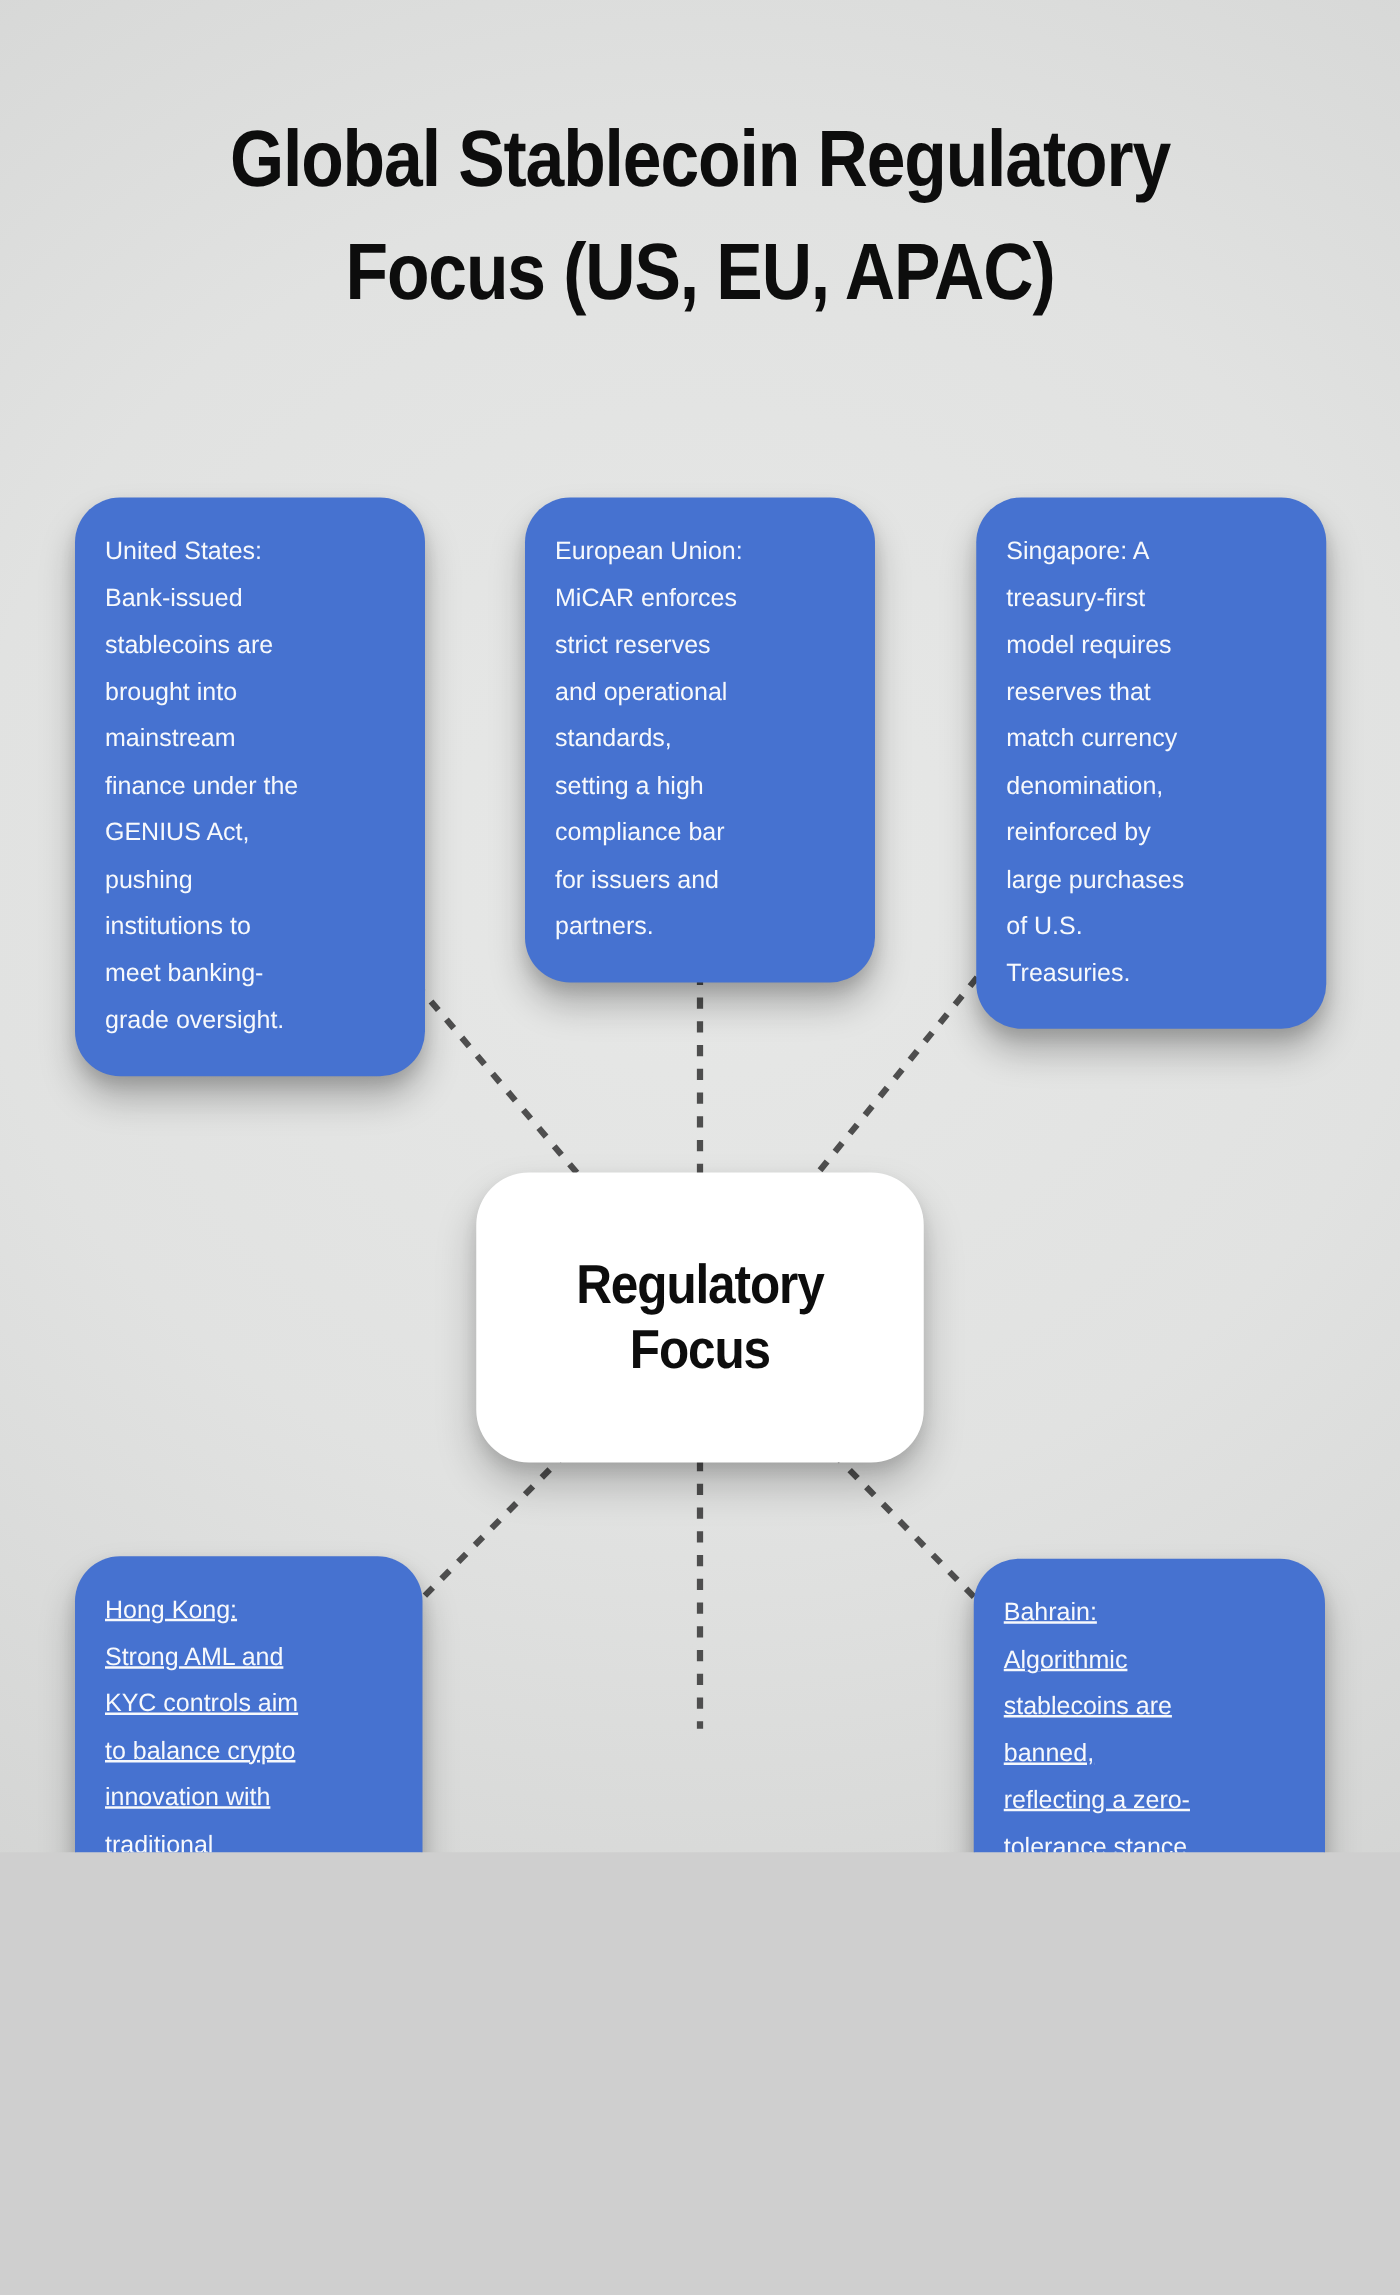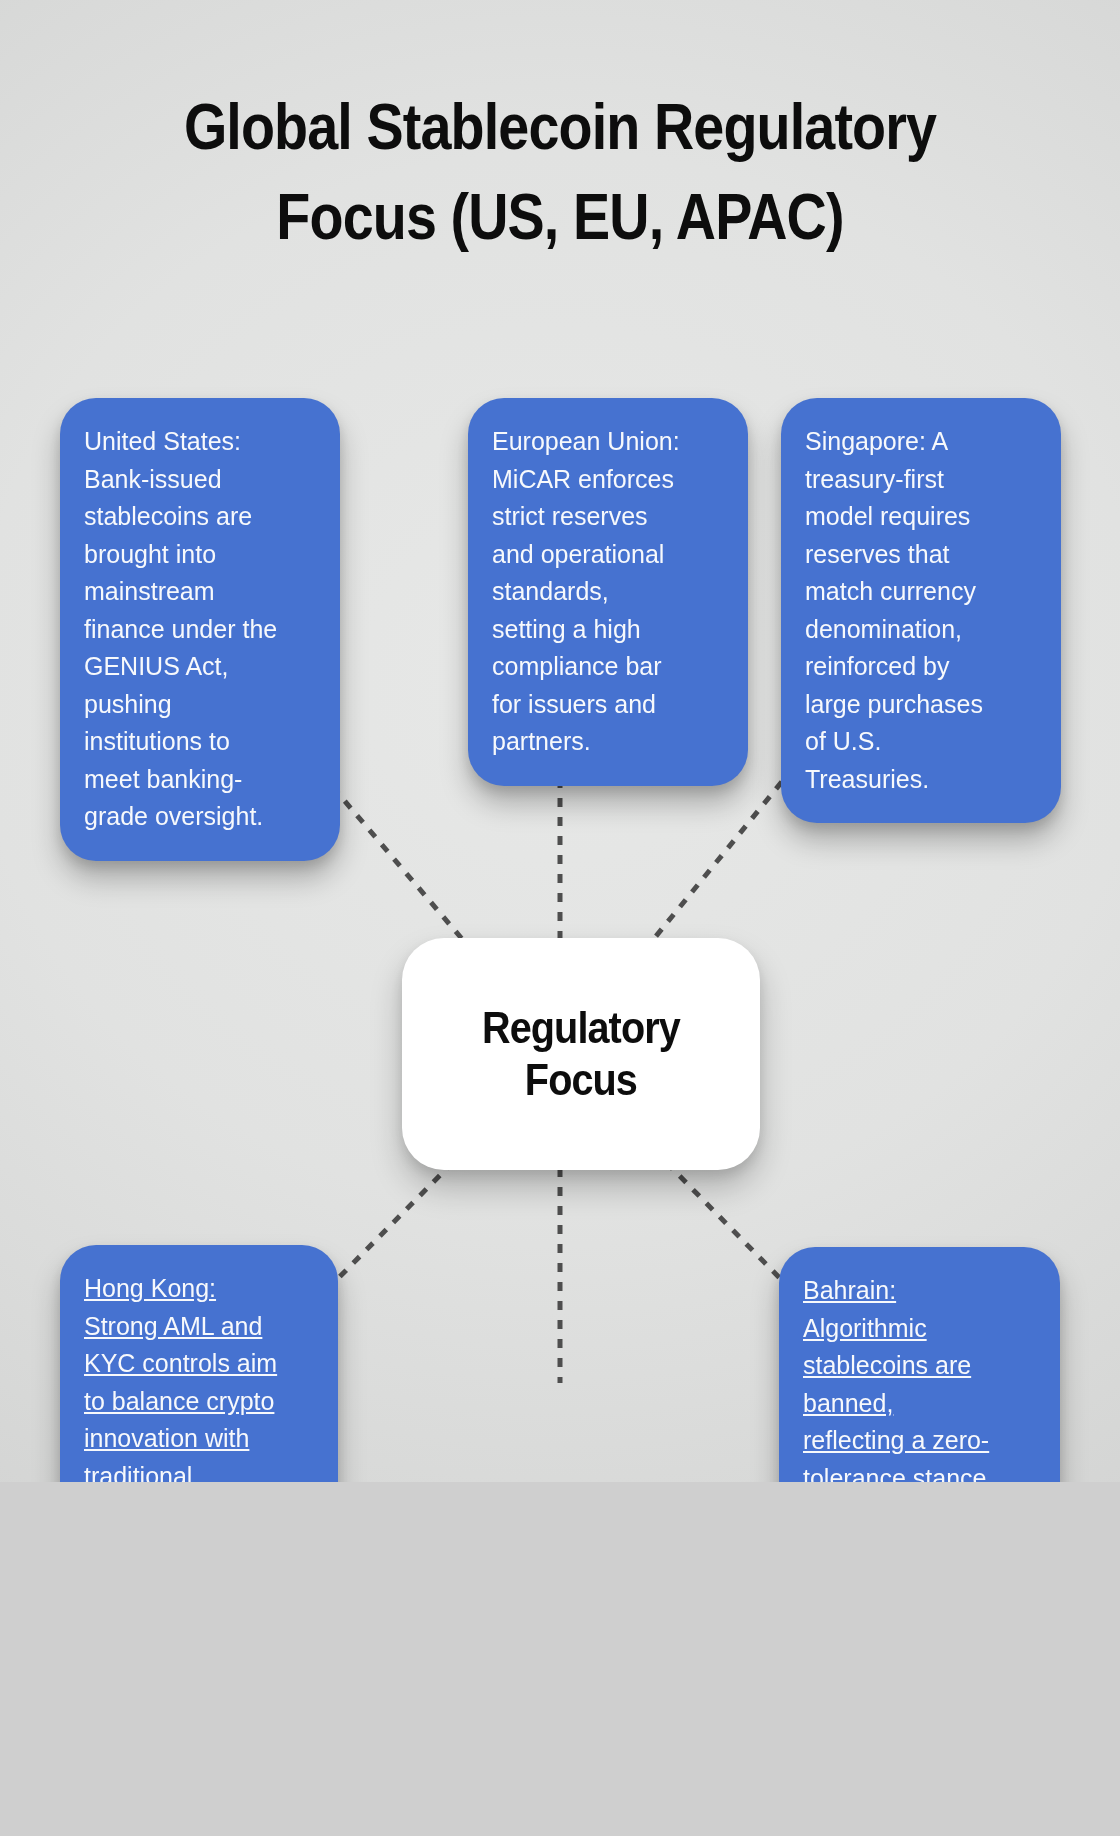"United States:" .node.blue { font-size: 25px -> 20px }
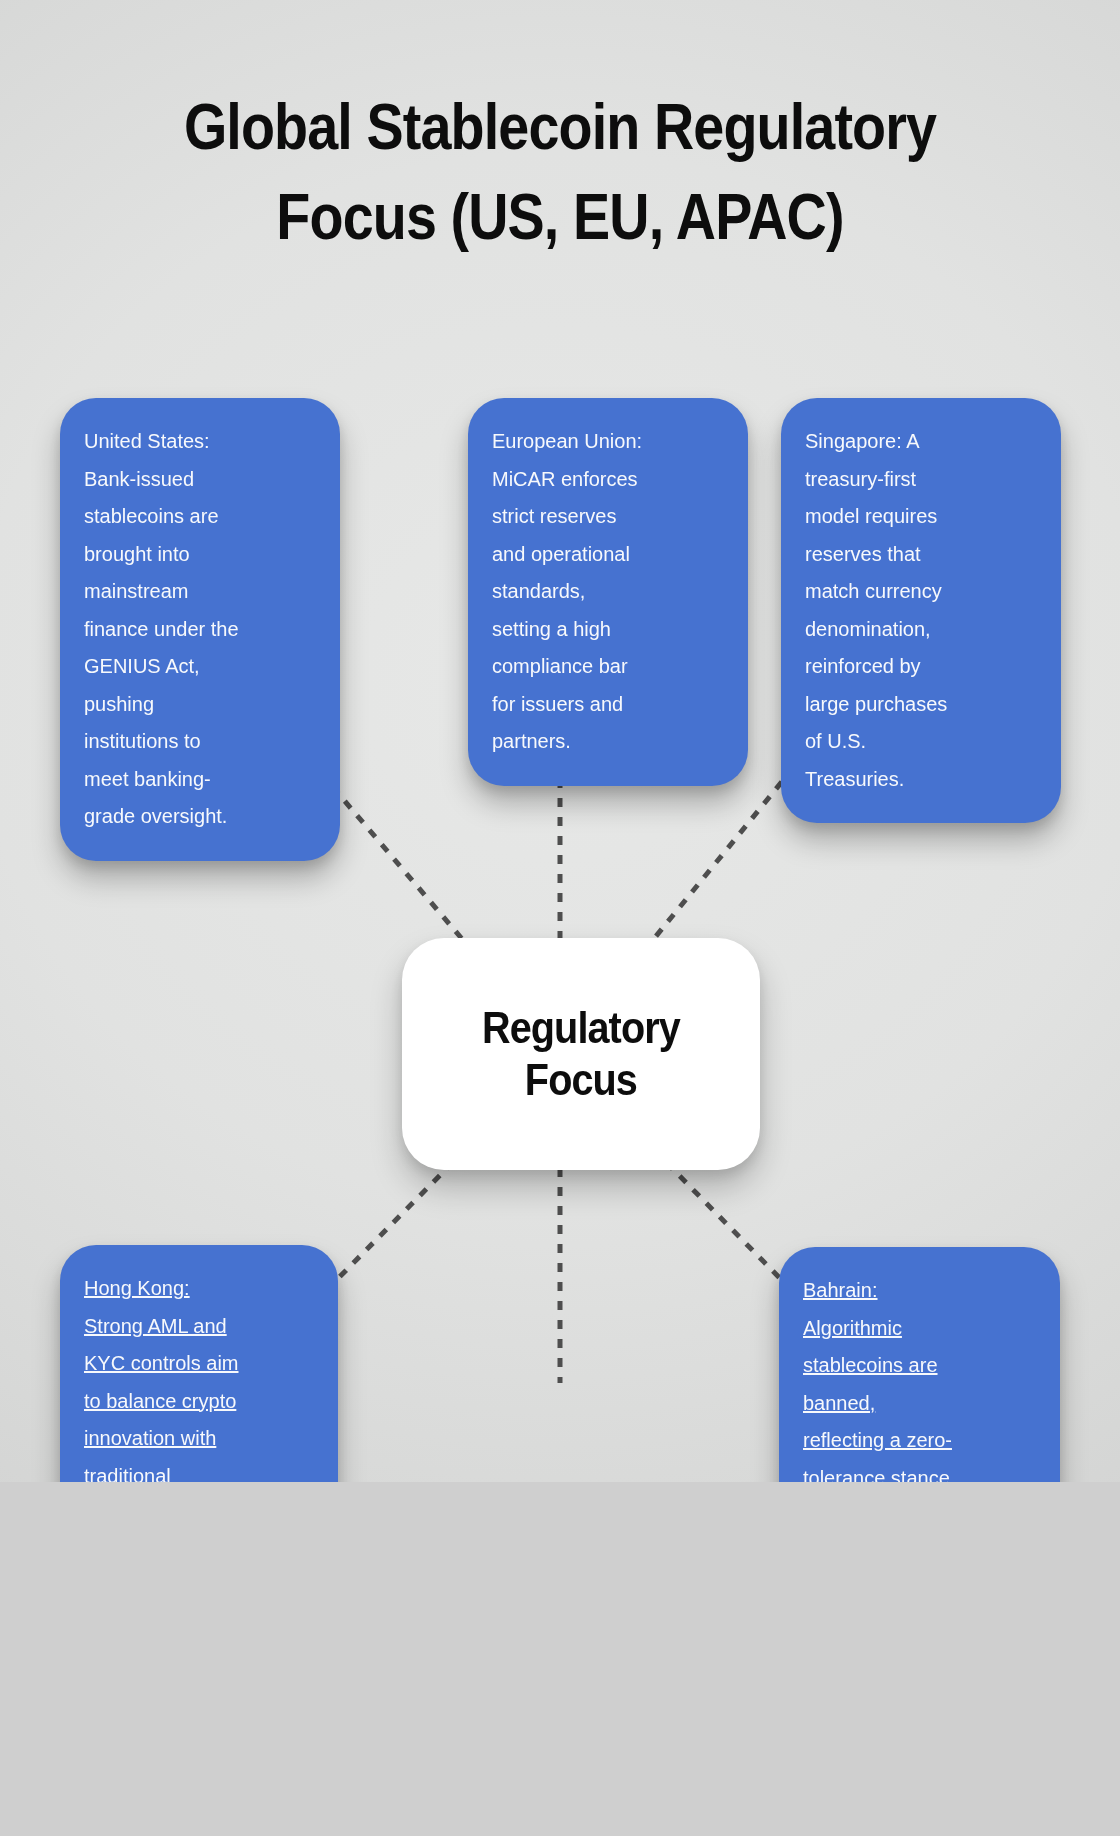"European Union:" #node-eu { margin-left: 48px -> none }
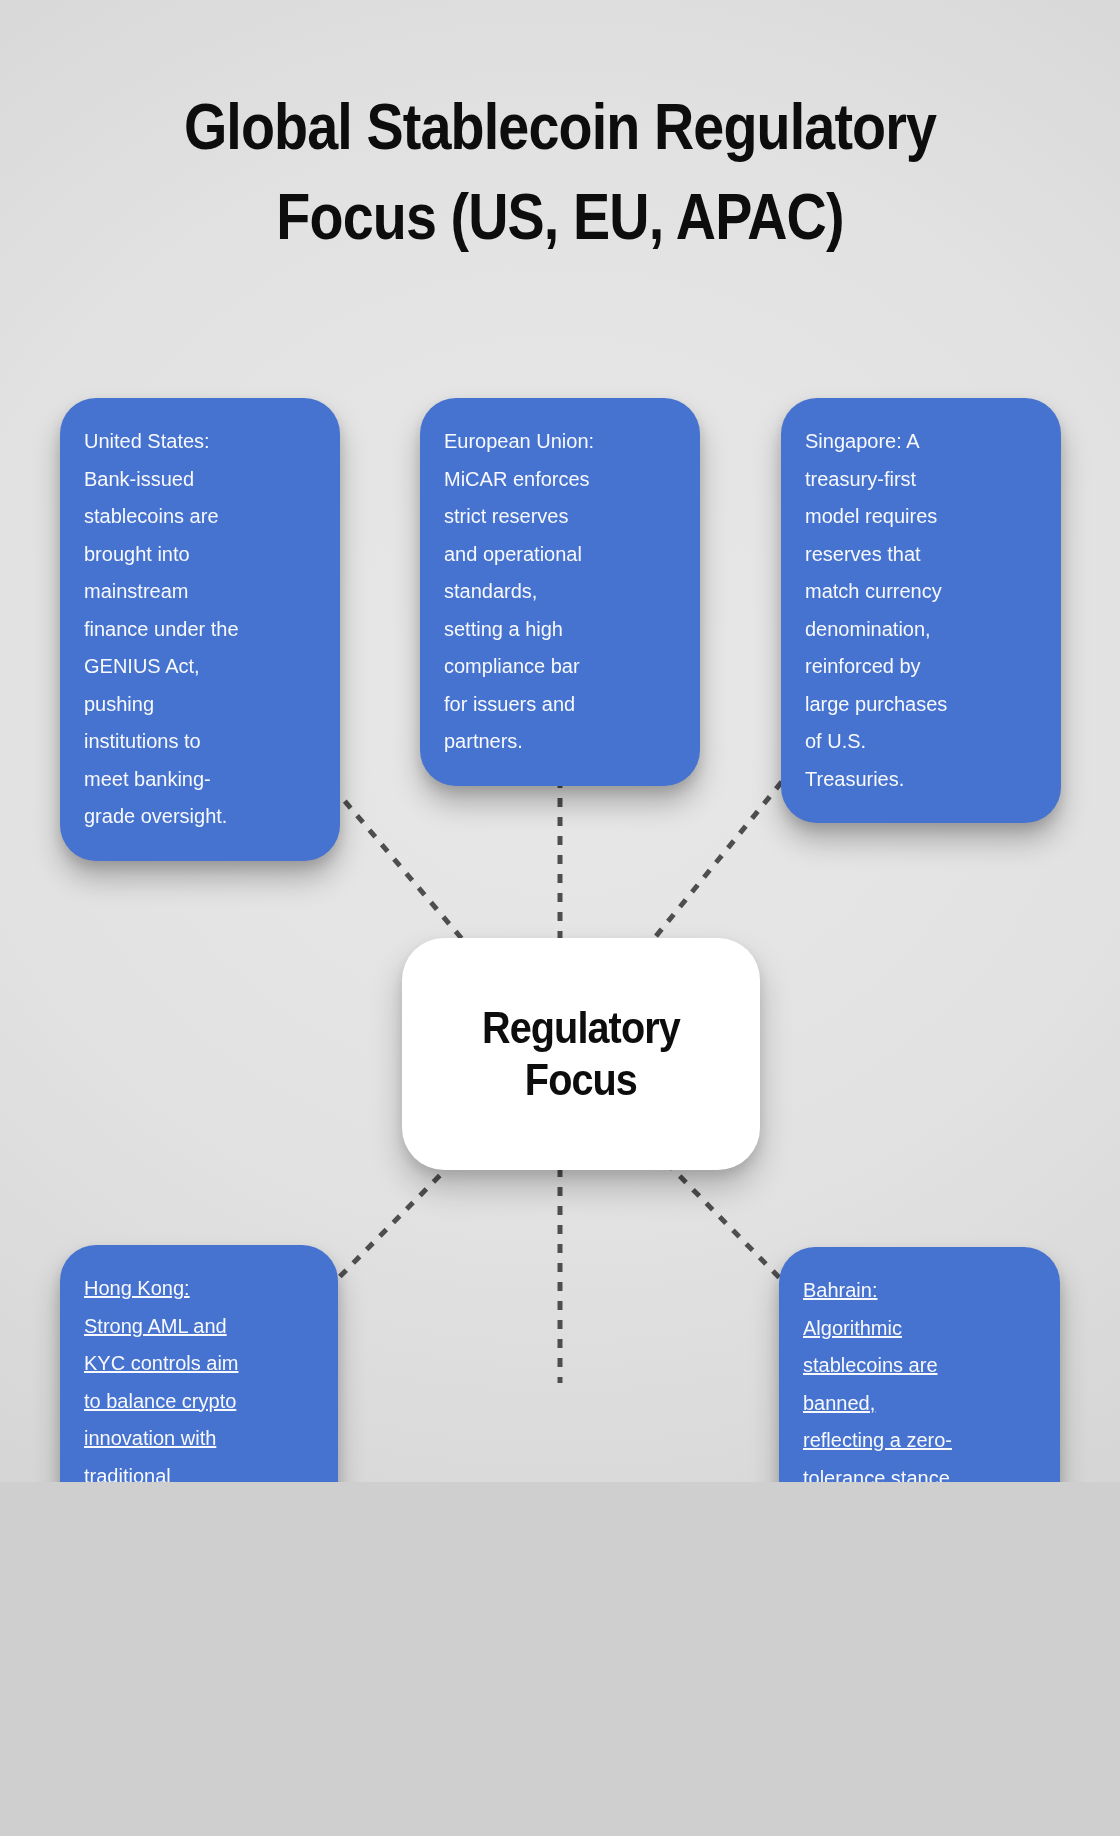"Regulatory" .central { left: 402px -> 381px }
